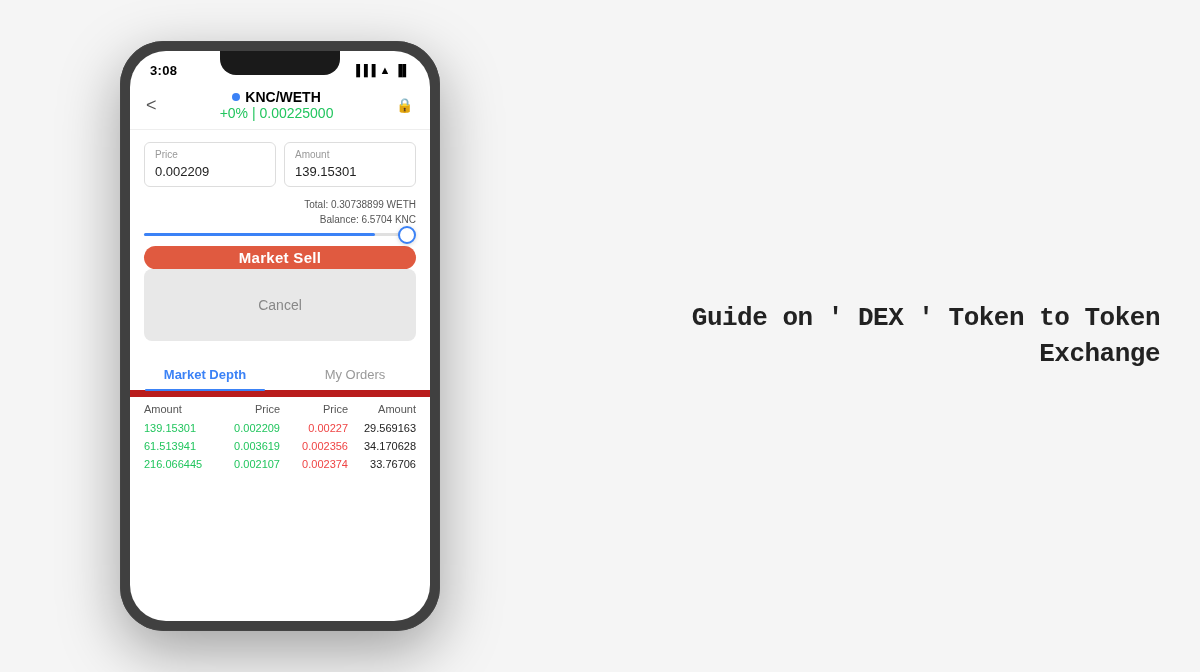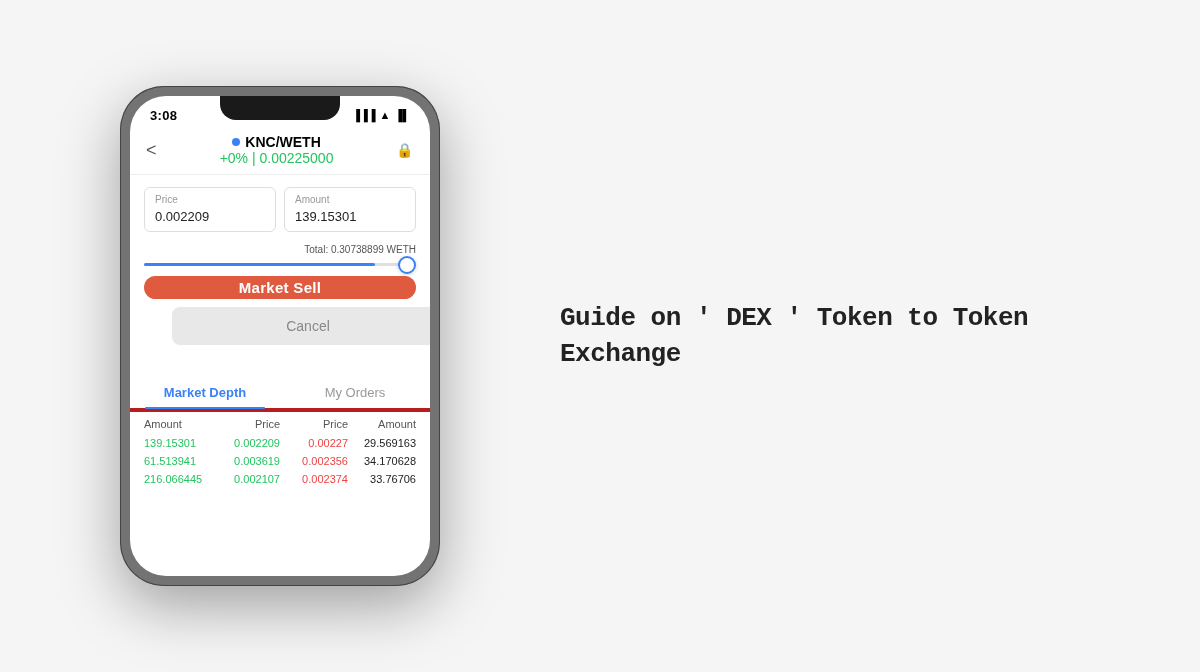"3:08" .phone-frame { background: #737373 -> #404040; height: 500px -> 590px }
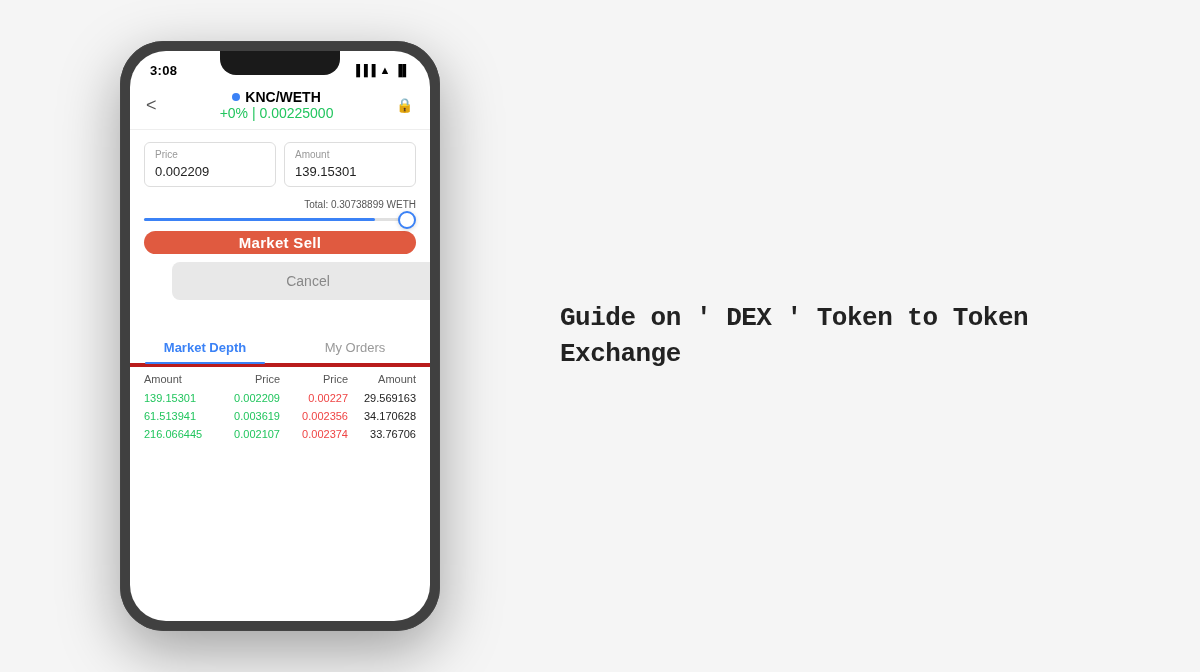"Balance: 6.5704 KNC" div { html: none -> <div>Balance: 6.5704 KNC</div> }
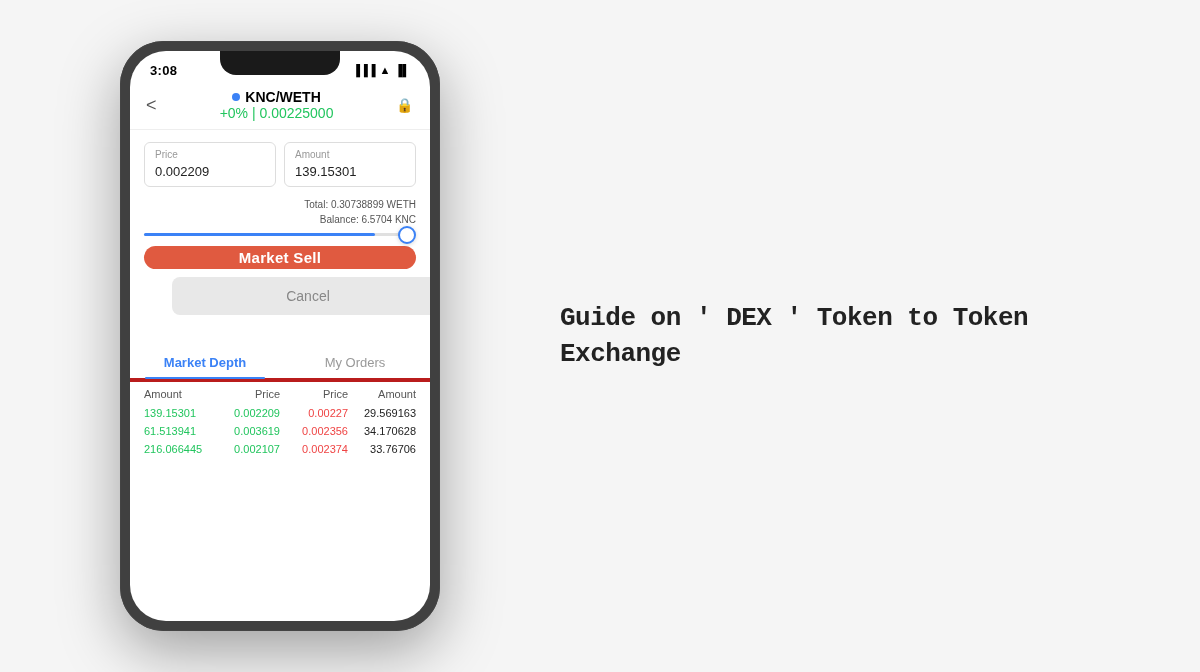"Market Sell" .market-sell-btn { margin-bottom: 8px -> none }
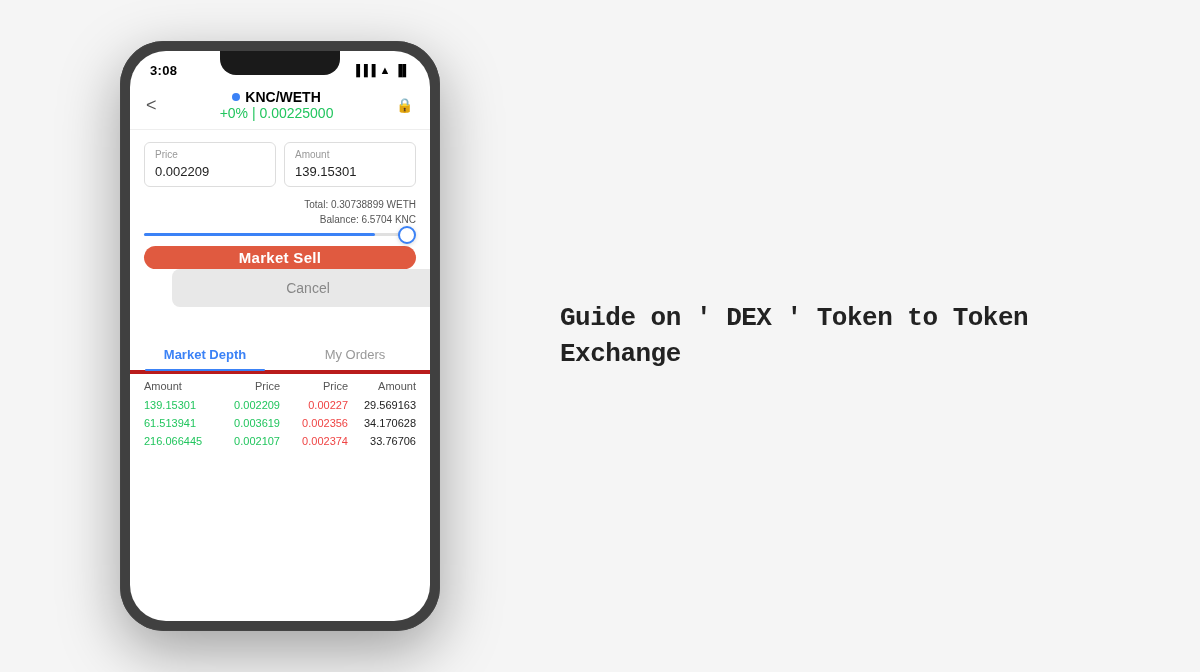"Cancel" .cancel-btn { margin-left: 28px -> none; padding: 11px -> 28px }
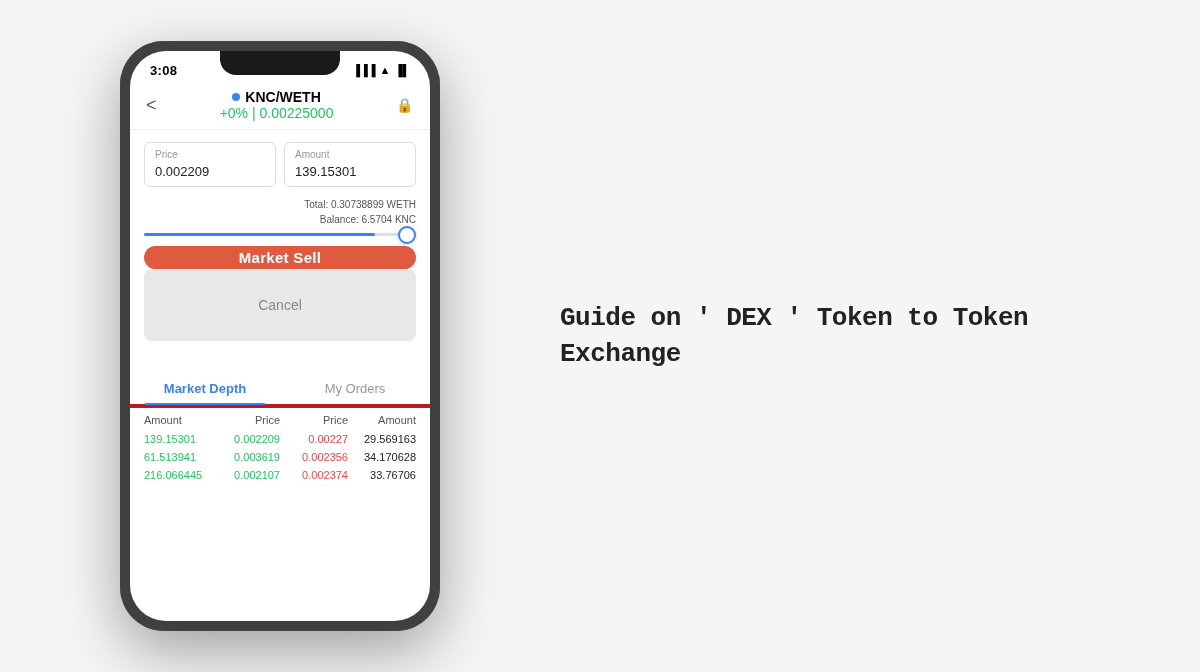"Guide on ' DEX '" .guide-title { text-align: left -> right }
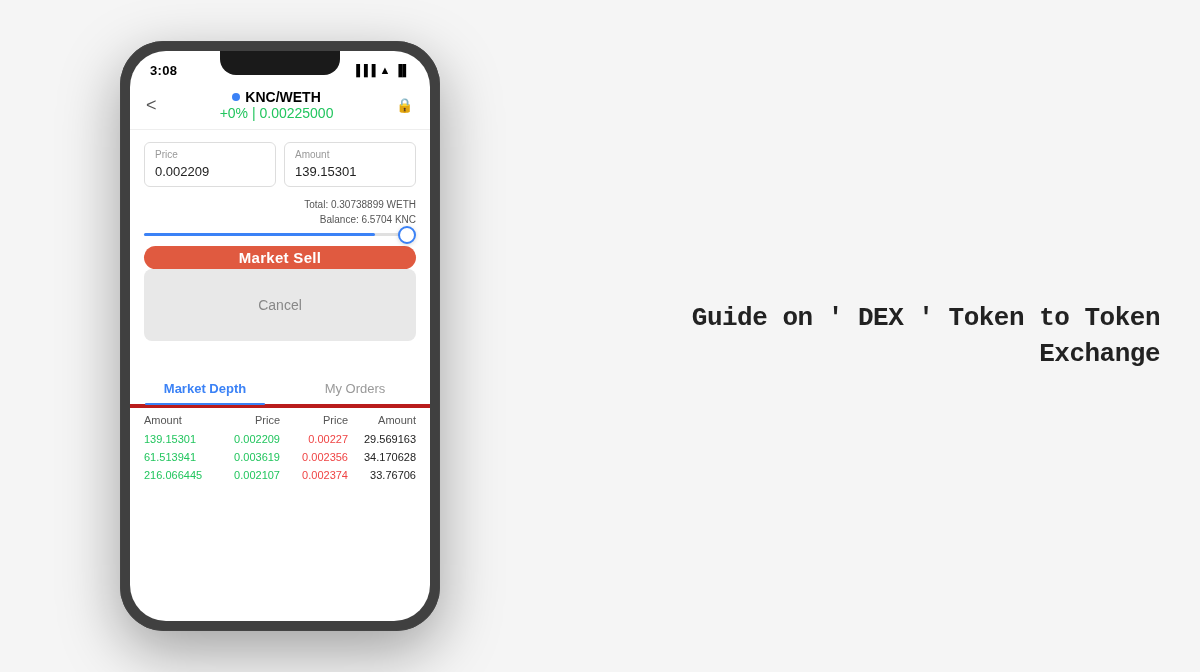"Market Depth" .tabs-row { border-bottom: 4px solid #b91c1c -> 7px solid #b91c1c; margin-top: 24px -> 10px }
